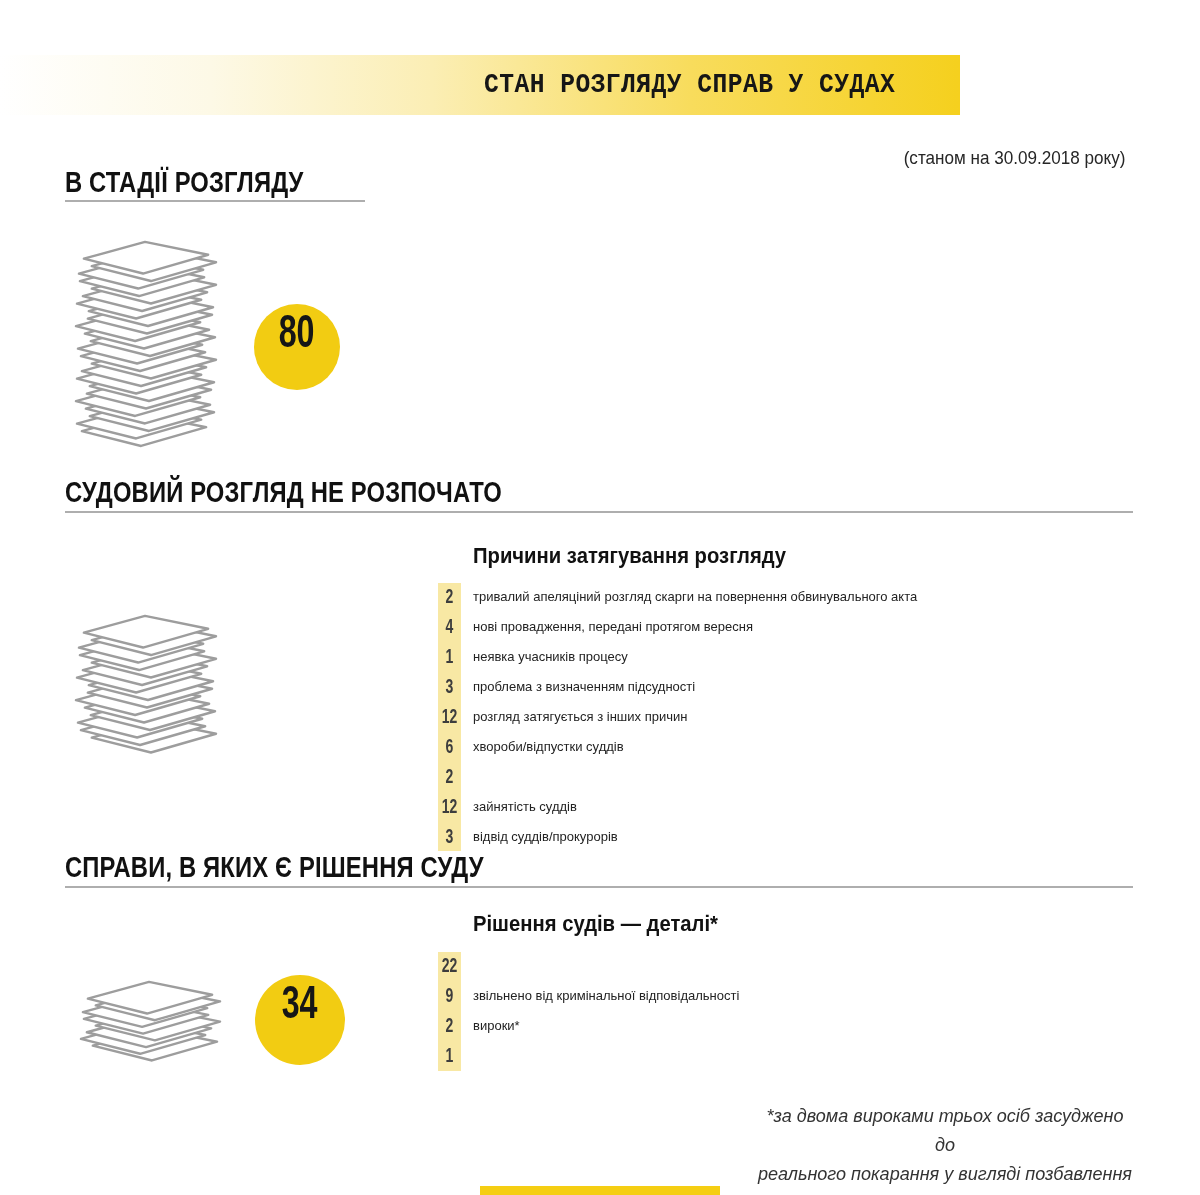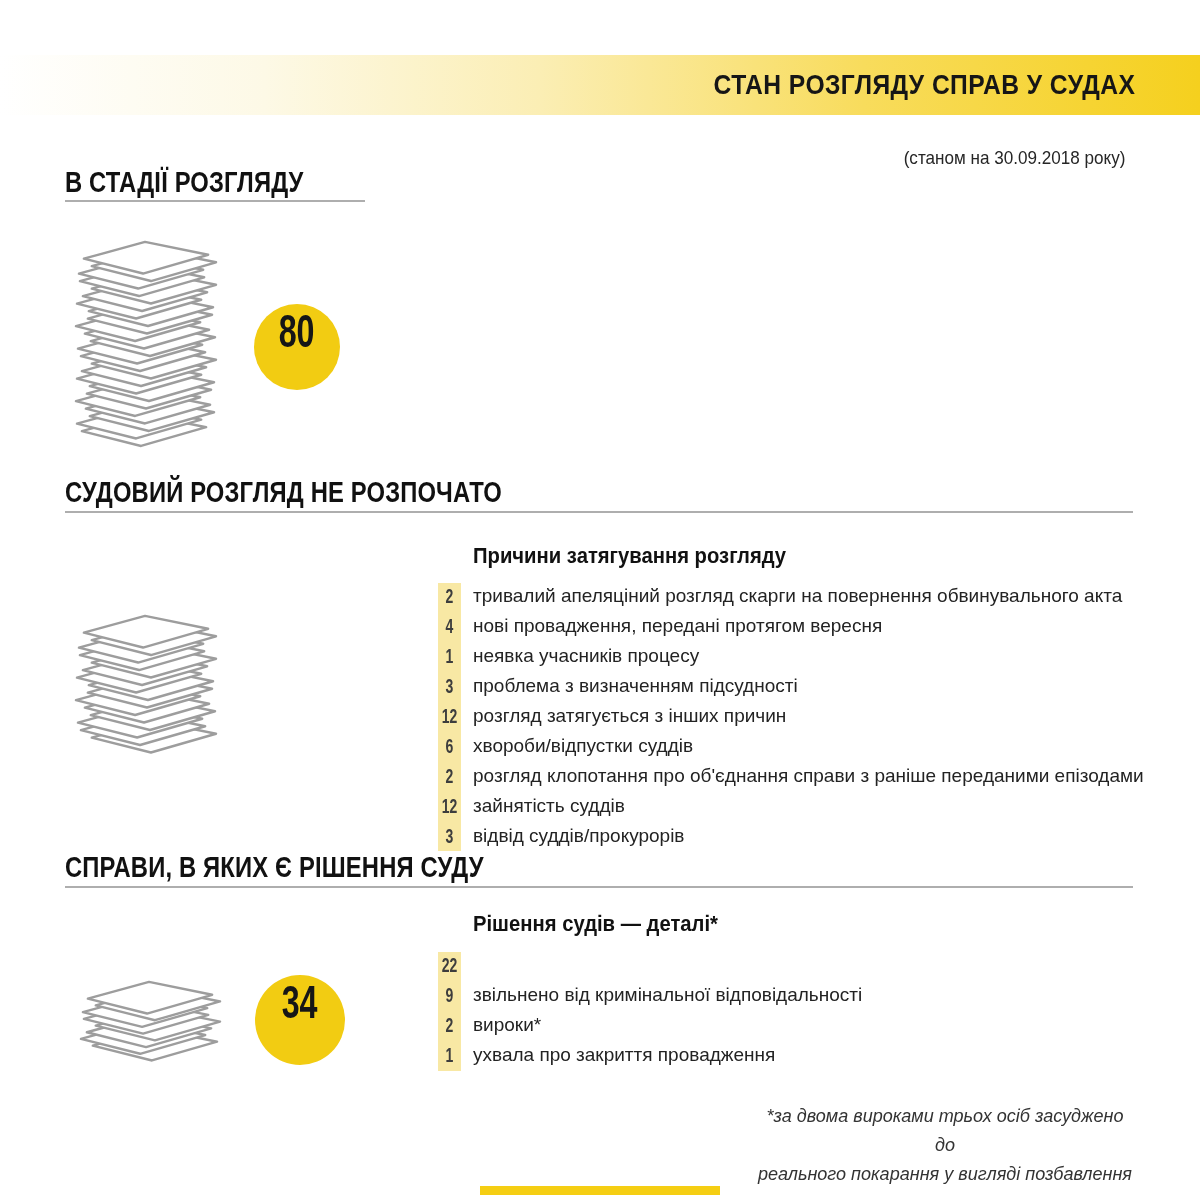"СТАН РОЗГЛЯДУ СПРАВ У СУДАХ" .banner { font-family: none -> Liberation Mono, monospace; width: 1200px -> 960px }
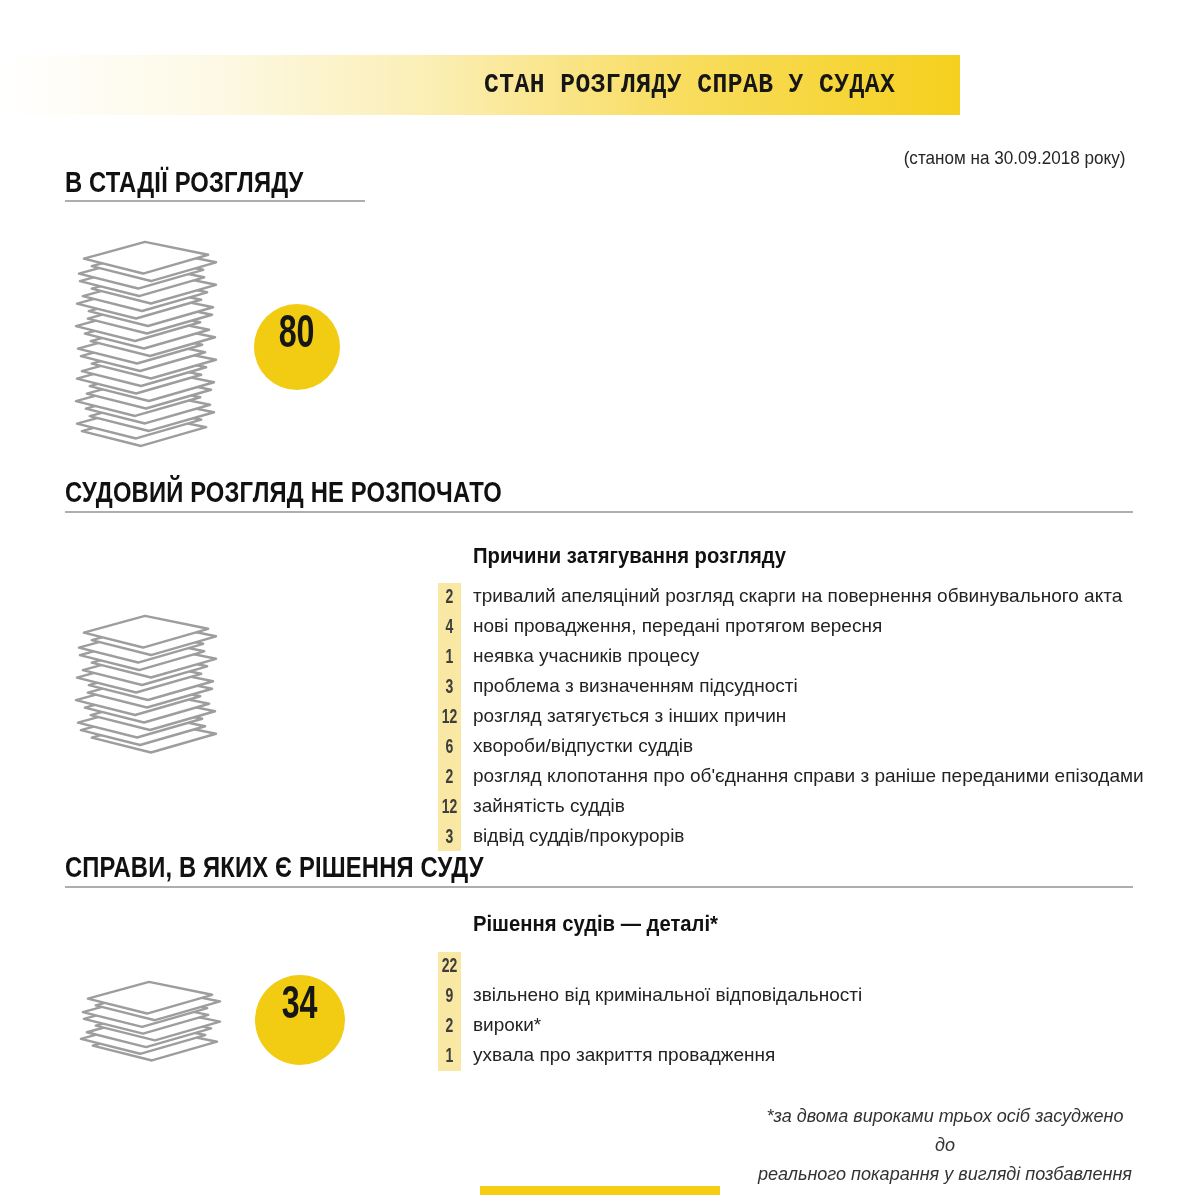"тривалий апеляціний розгляд скарги на" .row .lbl { font-size: 19px -> 13px }
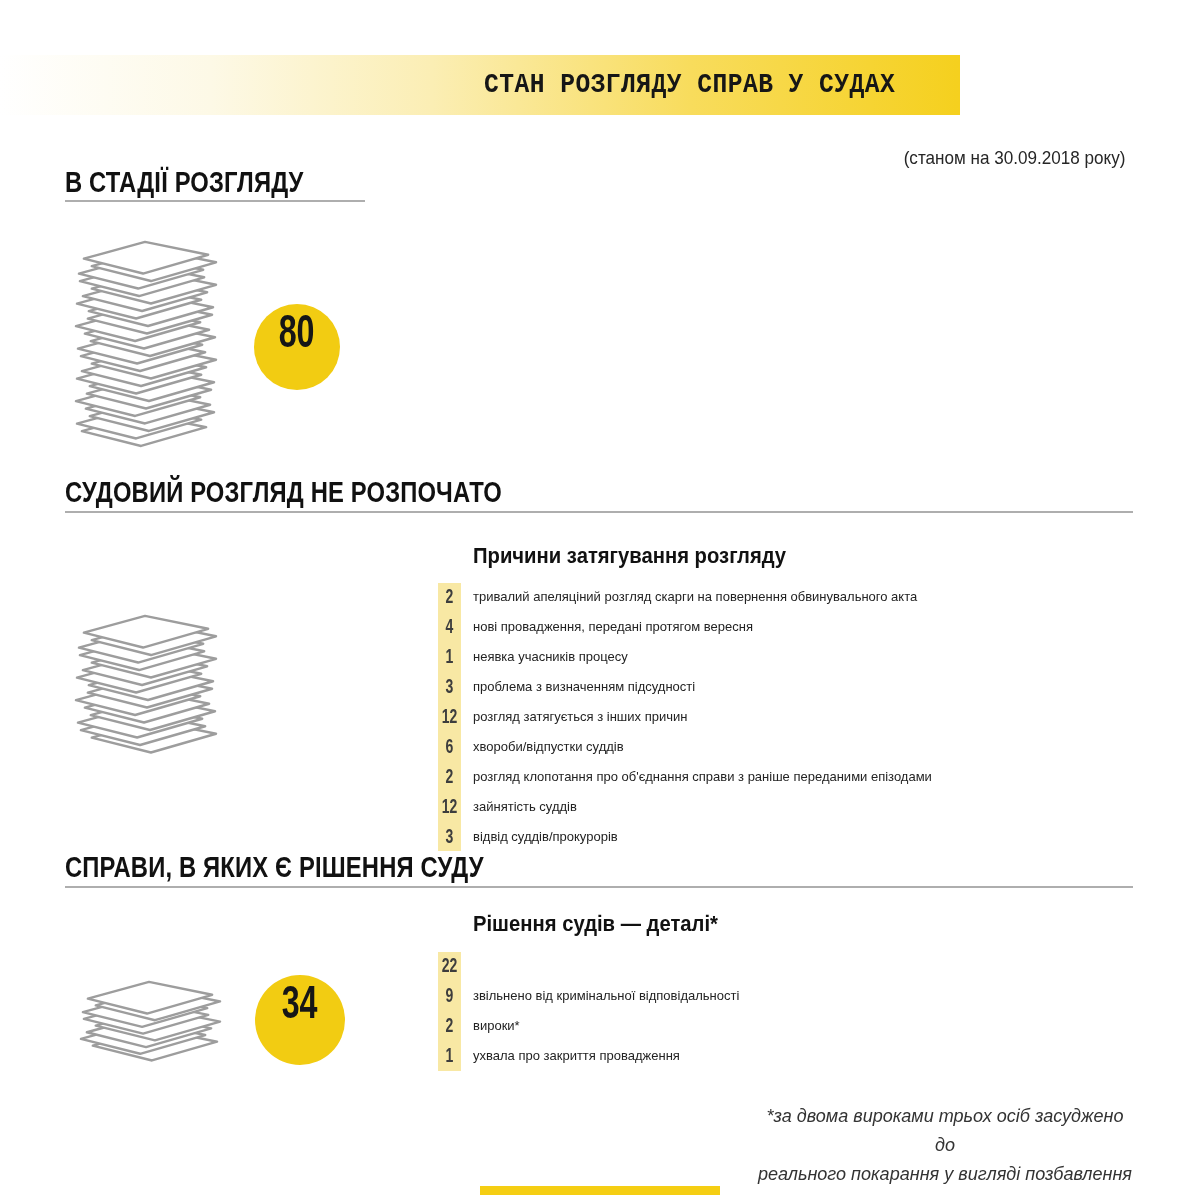"розгляд клопотання про об'єднання справи" span.lbl { html: <span>розгляд клопотання про об'єднання справи з раніше переданими епізодами</span> -> none }
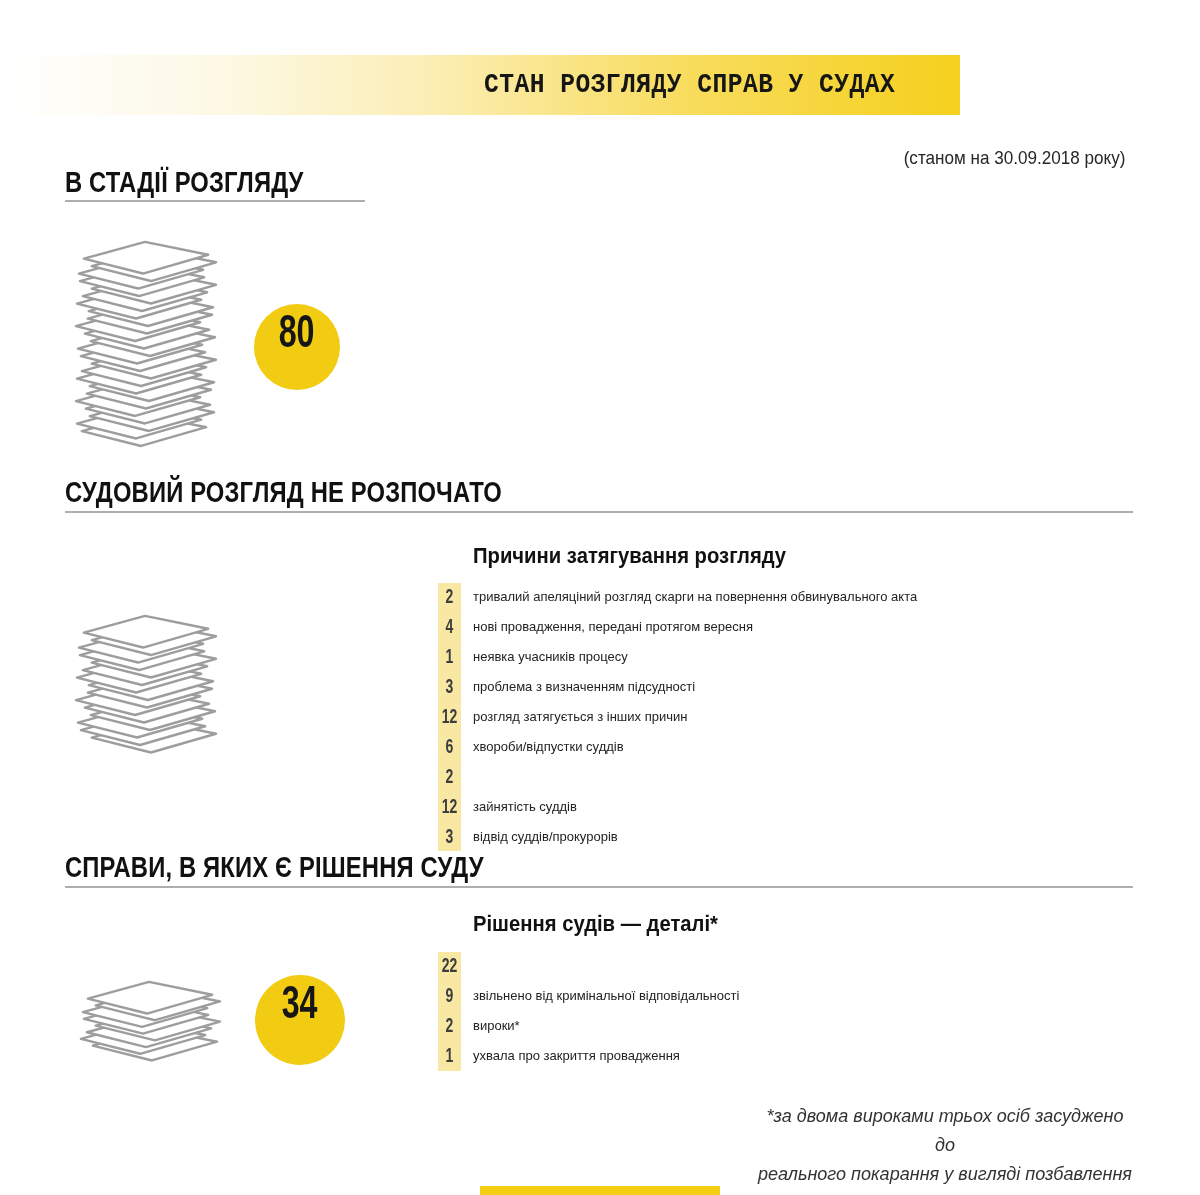"ухвала про закриття провадження" span.lbl { html: <span>ухвала про закриття провадження</span> -> none }
